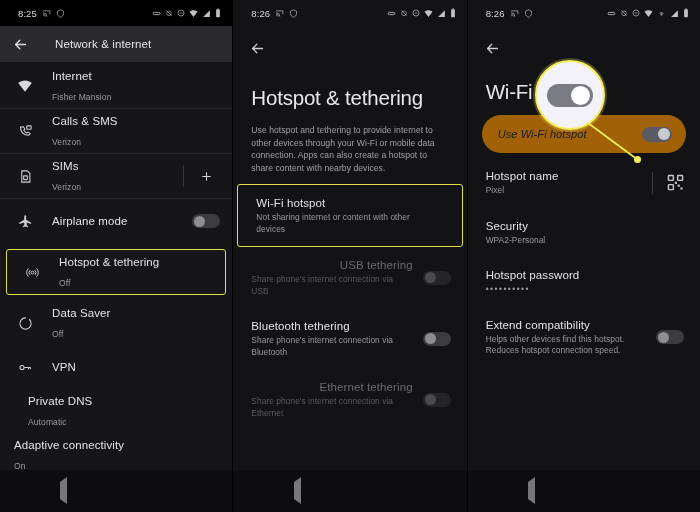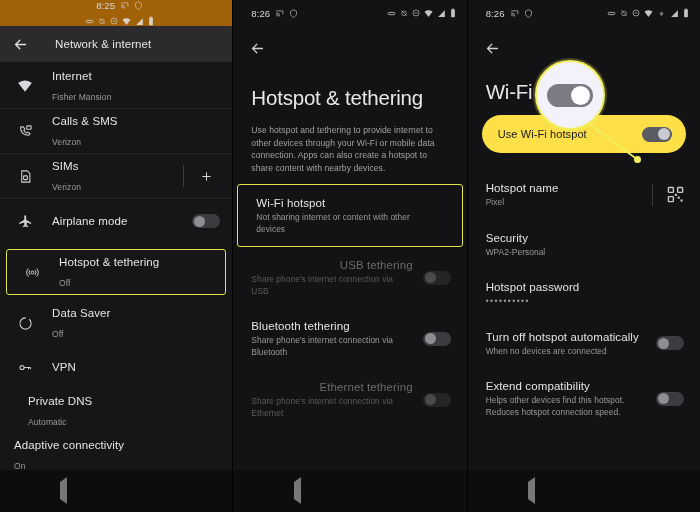"8:25" .p1 .statusbar { background: #a16207 -> #000000; flex-direction: column -> none }
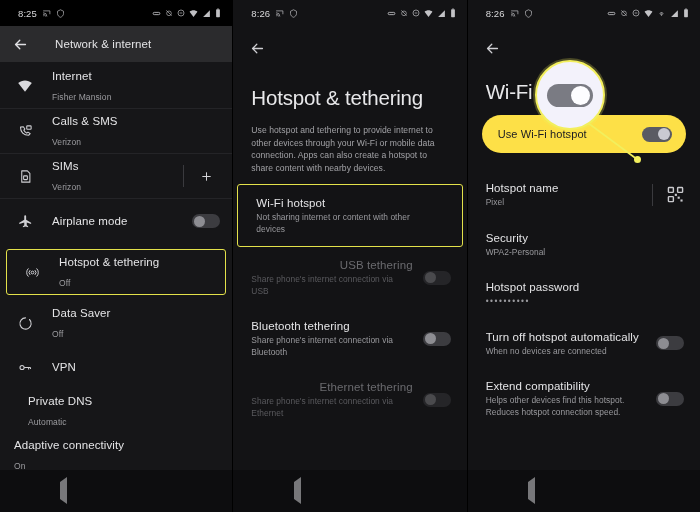"Use Wi-Fi hotspot" .card { background: #fde047 -> #a16207; font-style: none -> italic; margin: 10px 14px 12px 14px -> 10px 14px 0 14px }
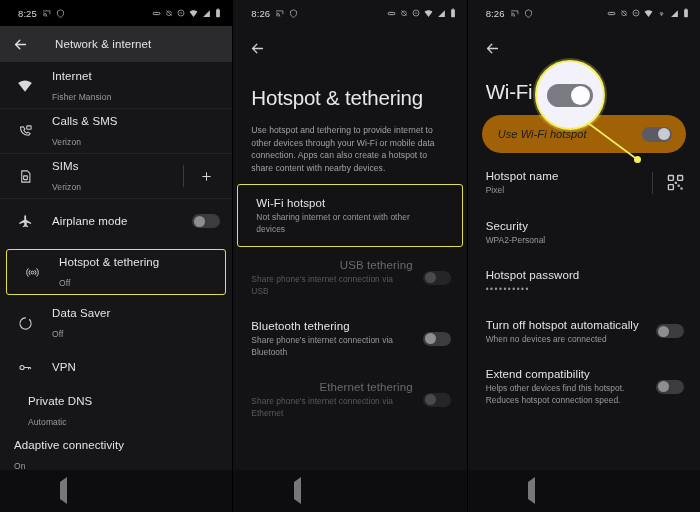"Turn off hotspot automatically" div.prow { html: <div> <div> <div>Turn off hotspot automatically</div> <div>When no devices are connected</div> </div> <span> <span></span> </span> </div> -> none }
